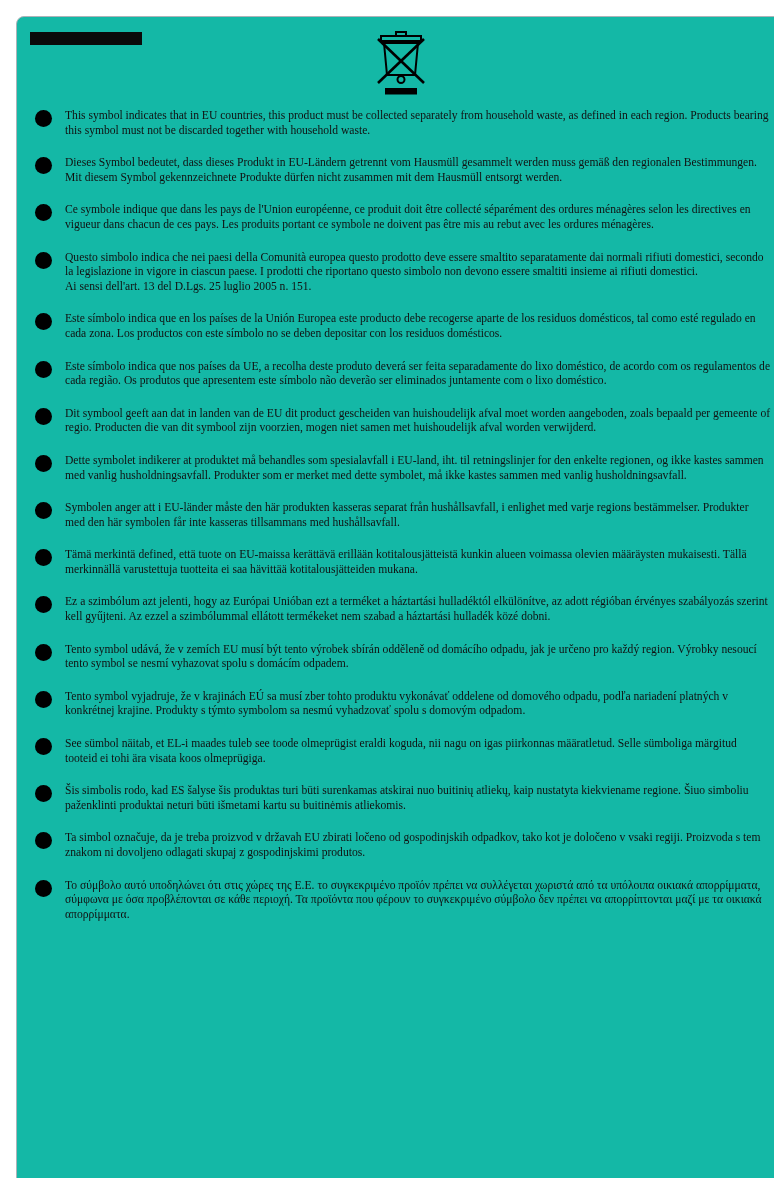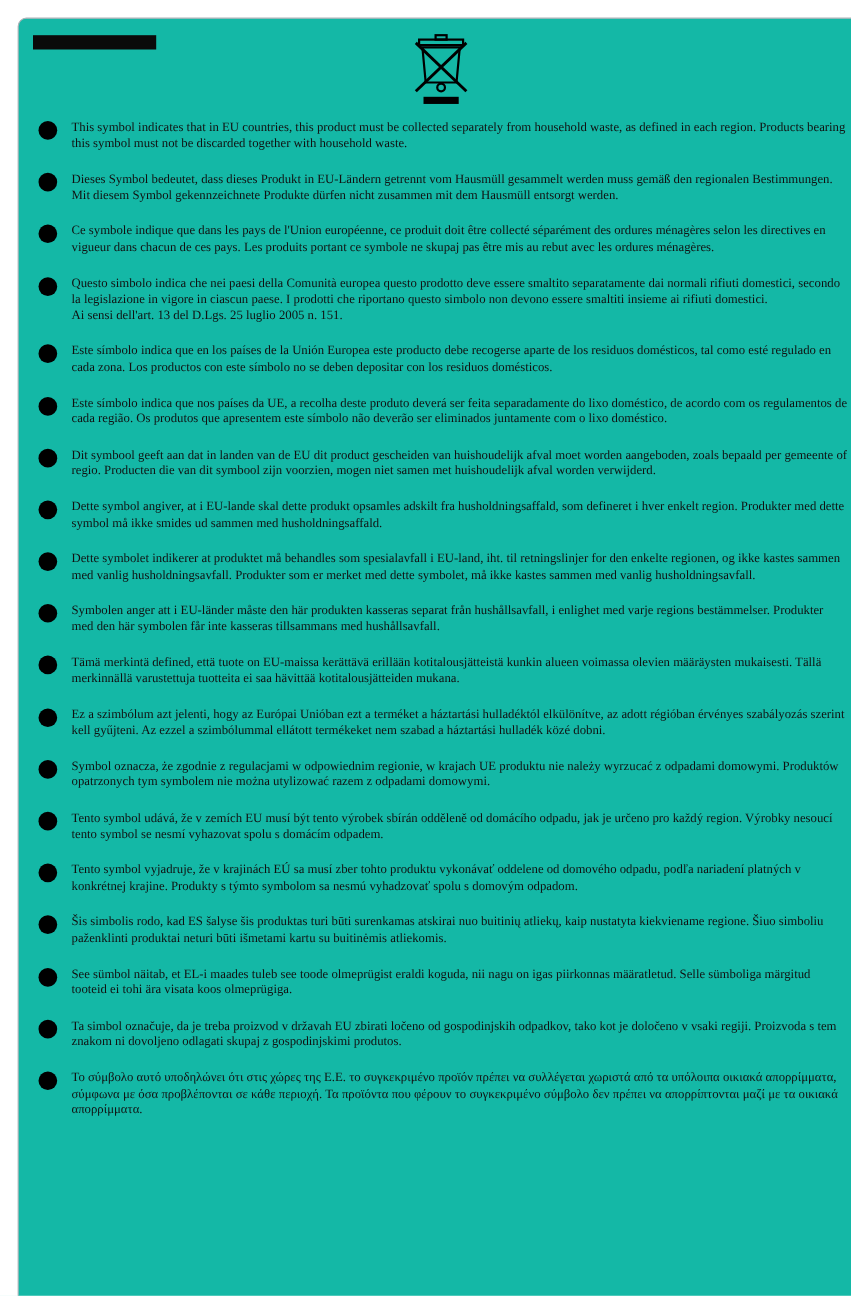"Ce symbole indique que dans" p { text: skupaj -> doivent }
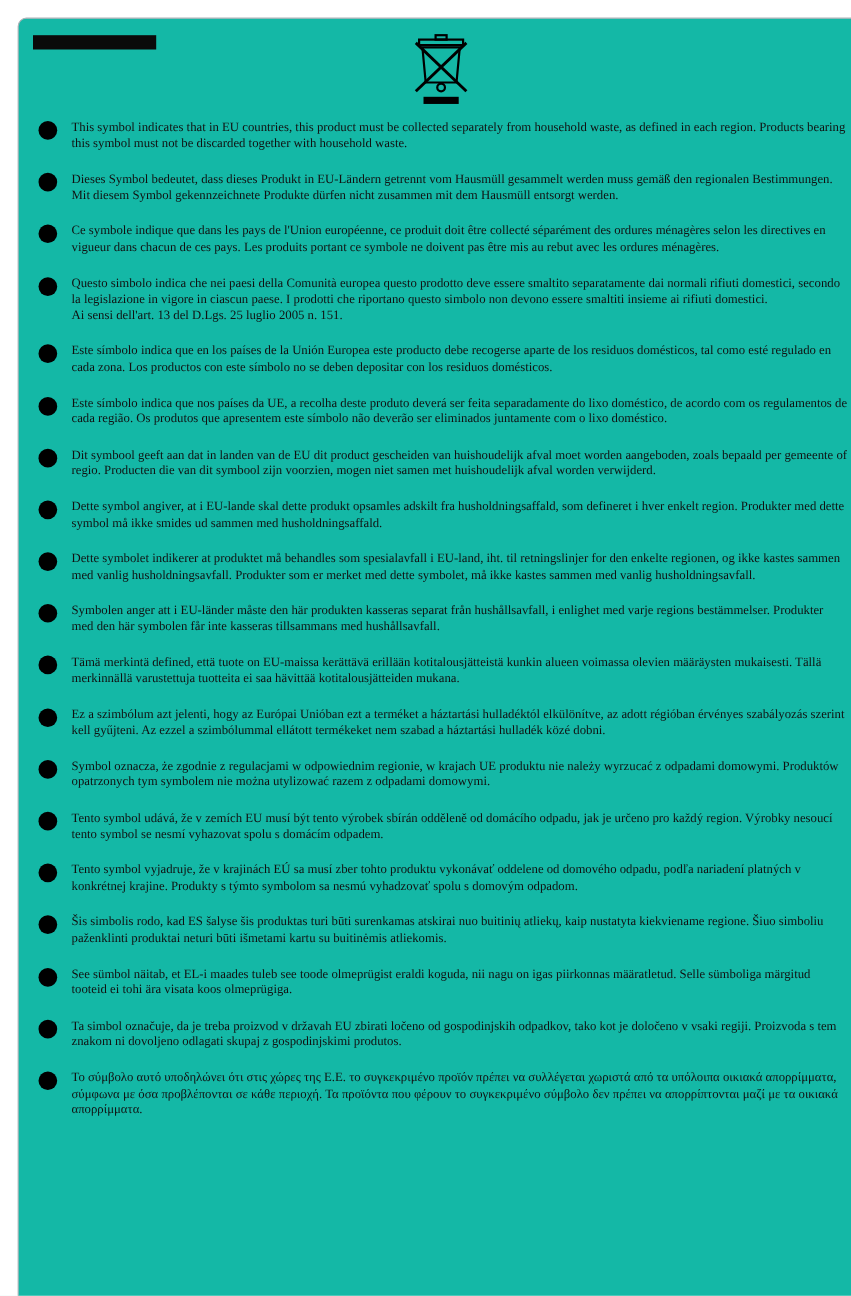"Dette symbol angiver, at i" div.notice { html: <div> <span></span> <p>Dette symbol angiver, at i EU-lande skal dette produkt opsamles adskilt fra husholdningsaffald, som defineret i hver enkelt region. Produkter med dette symbol må ikke smides ud sammen med husholdningsaffald.</p> </div> -> none }
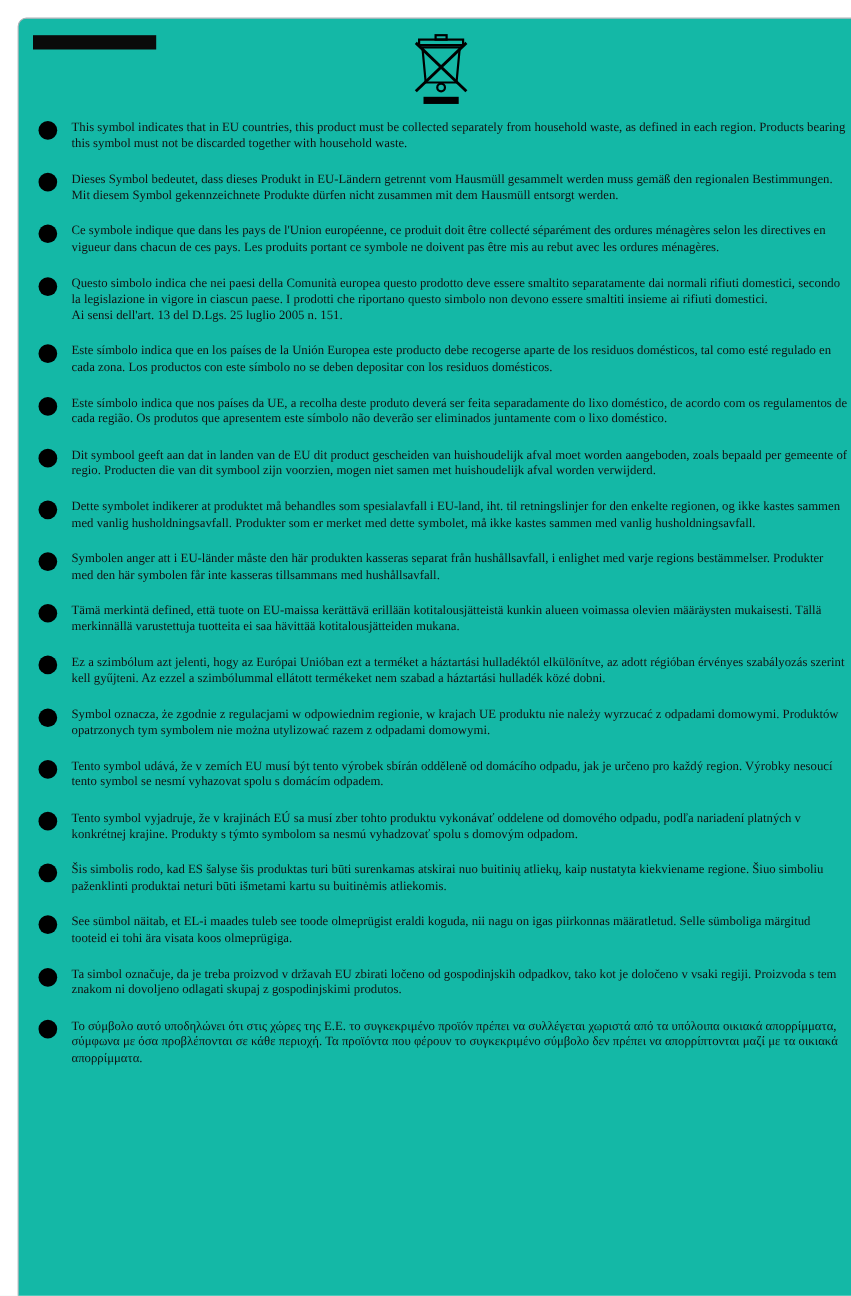"Symbol oznacza, że zgodnie z" div.notice { html: <div> <span></span> <p>Symbol oznacza, że zgodnie z regulacjami w odpowiednim regionie, w krajach UE produktu nie należy wyrzucać z odpadami domowymi. Produktów opatrzonych tym symbolem nie można utylizować razem z odpadami domowymi.</p> </div> -> none }
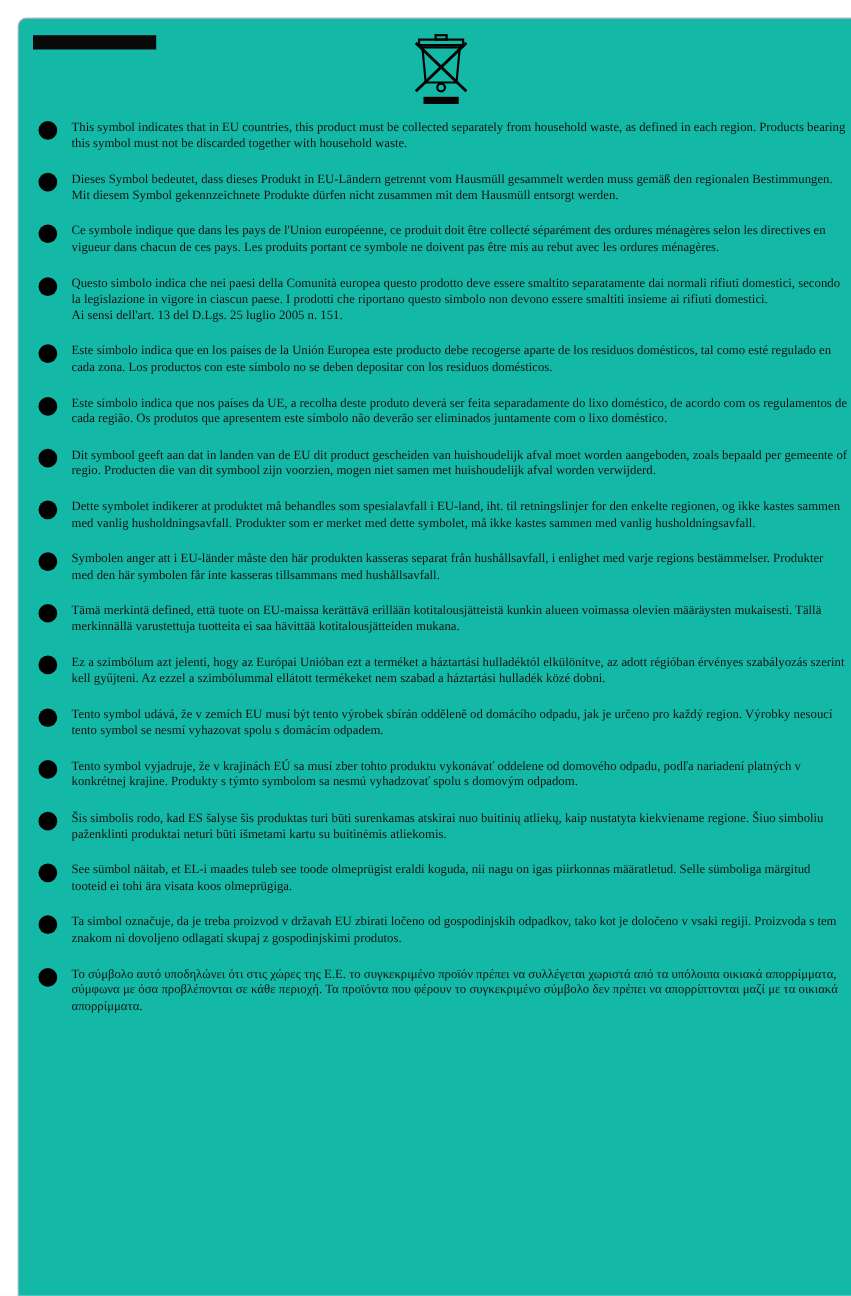"Šis simbolis rodo, kad ES" div.notice { order: before "See sümbol näitab, et EL-i" -> after "See sümbol näitab, et EL-i" }
